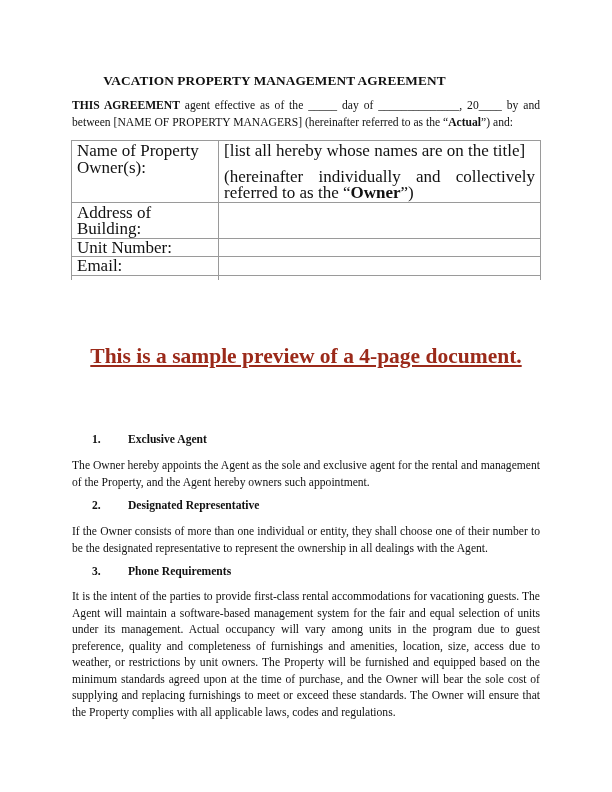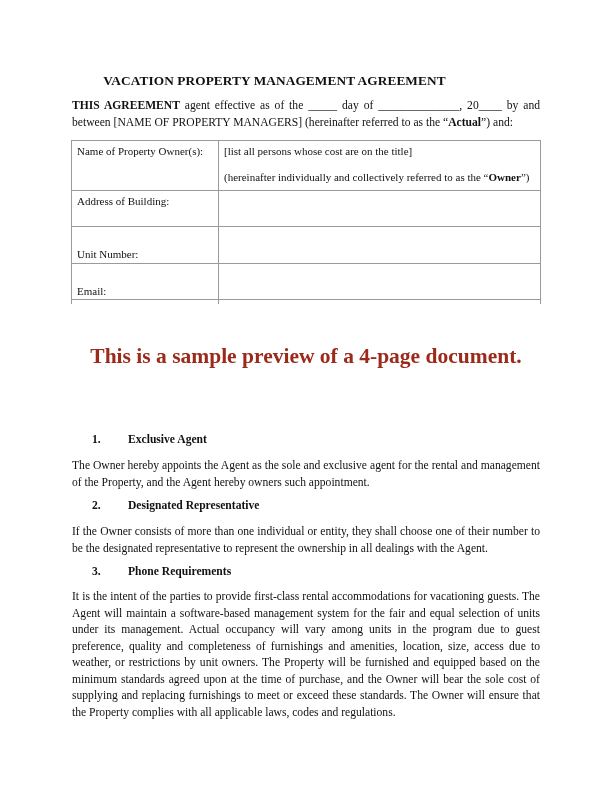"Name of Property Owner(s):" .tbl { font-size: 11px -> 17px }
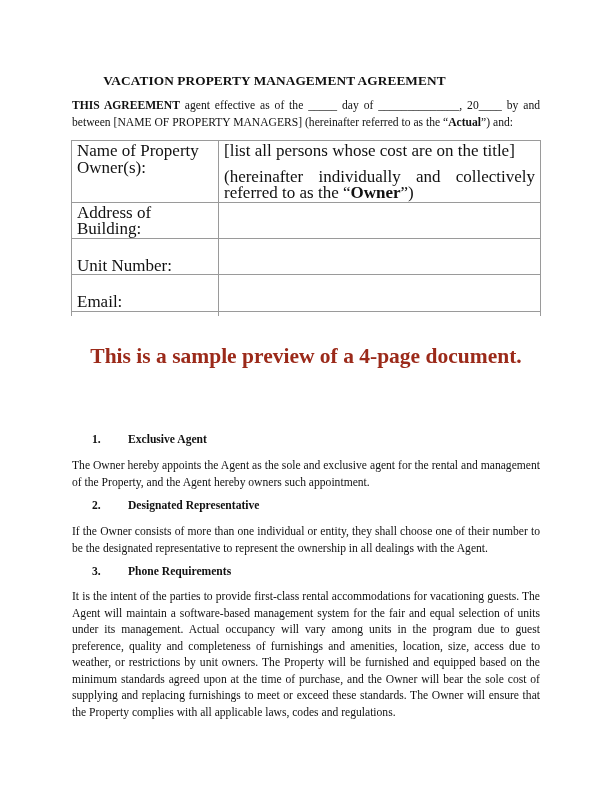"[list all persons whose cost" div { text: persons whose cost -> hereby whose names }
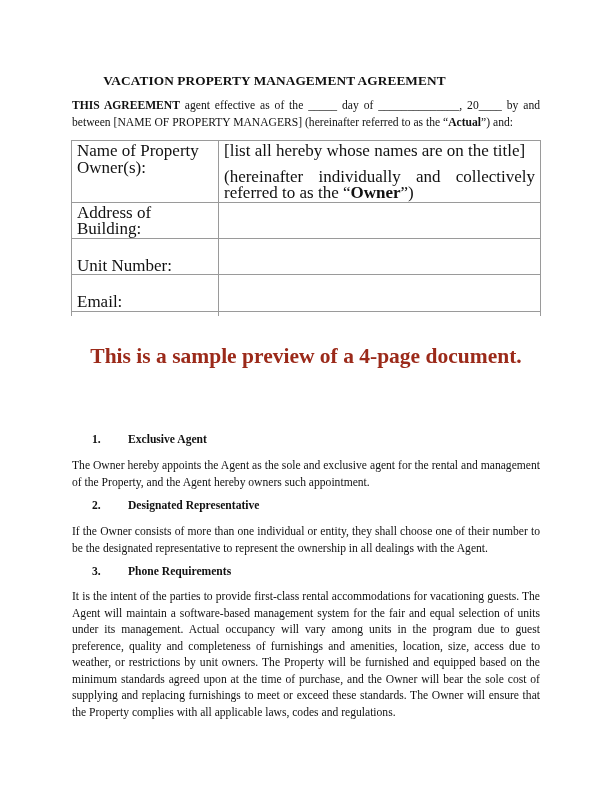"Unit Number:" .tbl .r3 td, .tbl .r4 td, .tbl .r5 td { padding-top: 19px -> 1px }
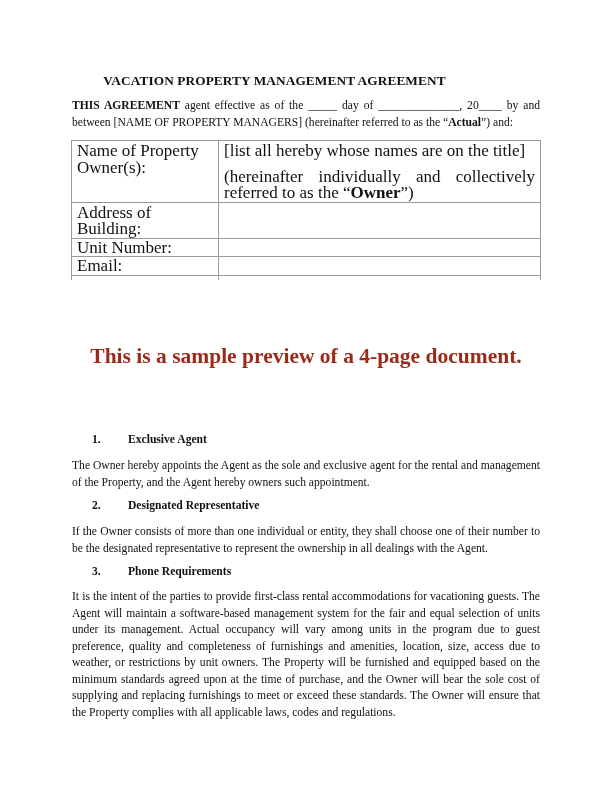"This is a sample preview" .notice { text-decoration: none -> underline }
